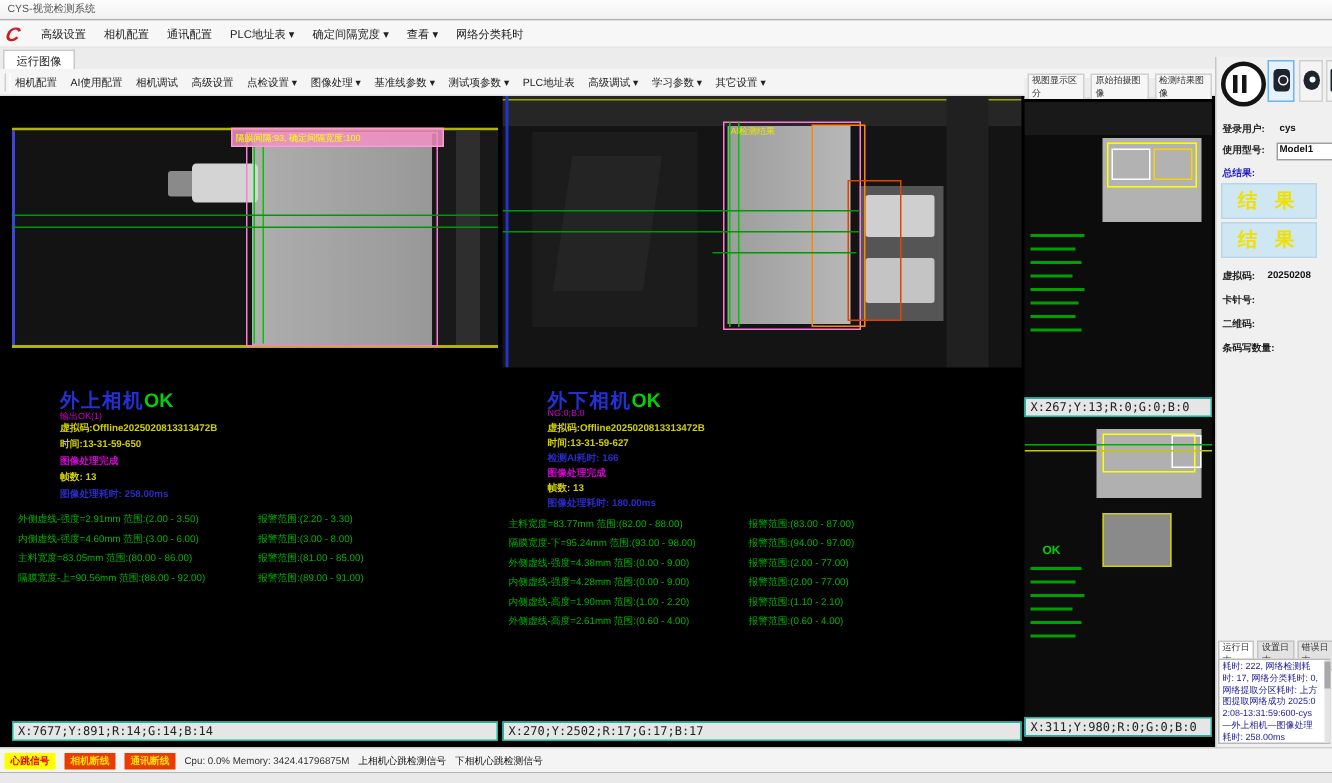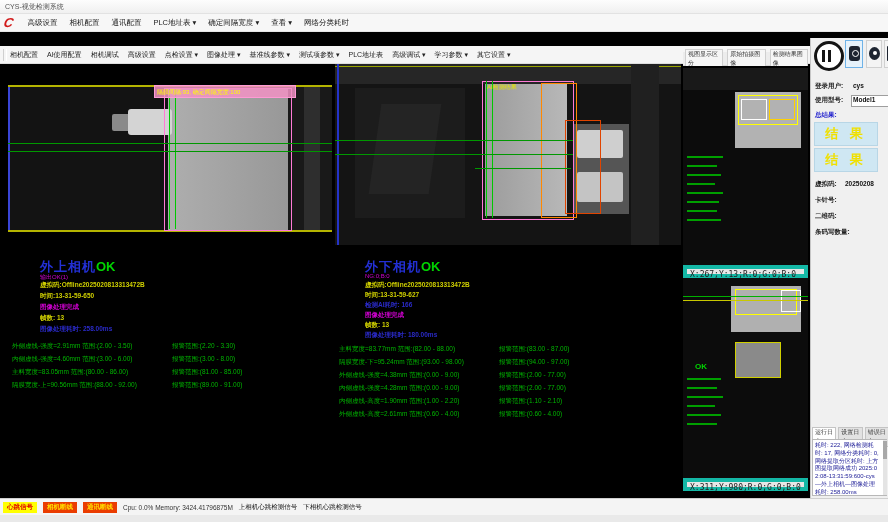"运行图像" div.tabrow { html: none -> <div> <div>运行图像</div> </div> }
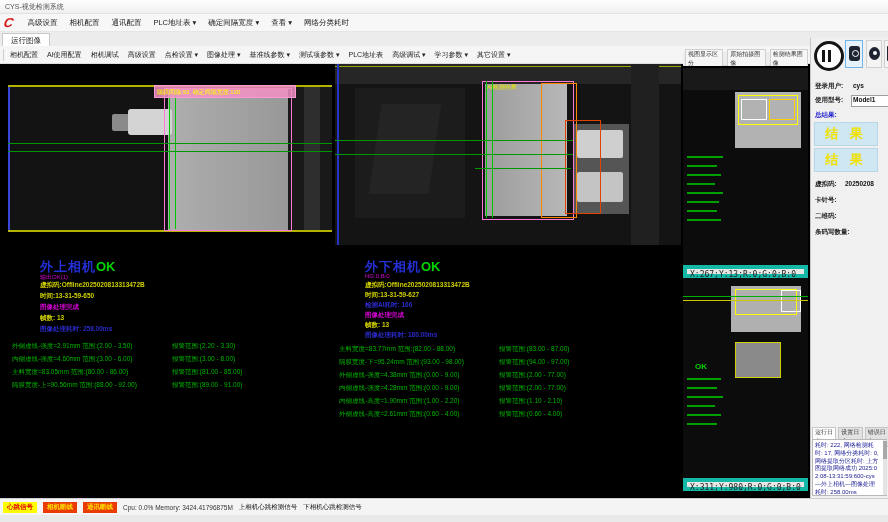"X:267;Y:13;R:0;G:0;B:0" .cam-footer { border: 4px solid #14b8a6 -> 1px solid #14b8a6 }
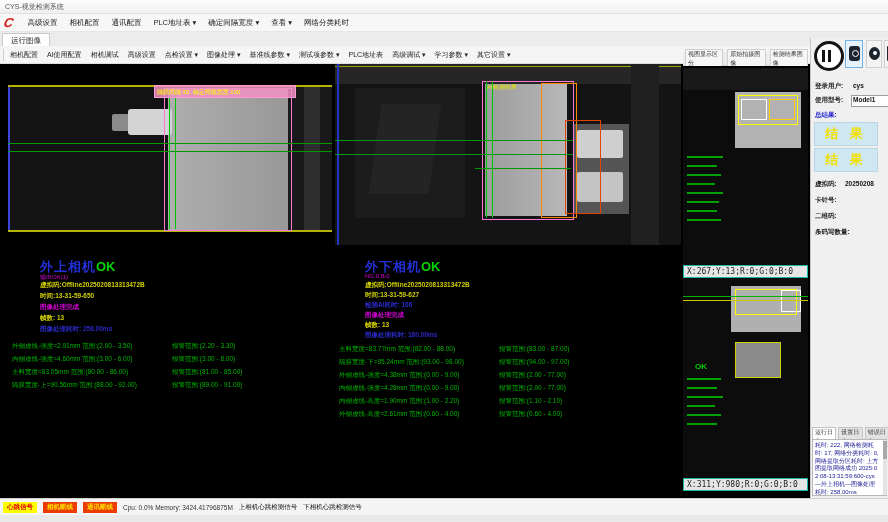"X:7677;Y:891;R:14;G:14;B:14" div.cam-footer { html: none -> <div>X:7677;Y:891;R:14;G:14;B:14</div> }
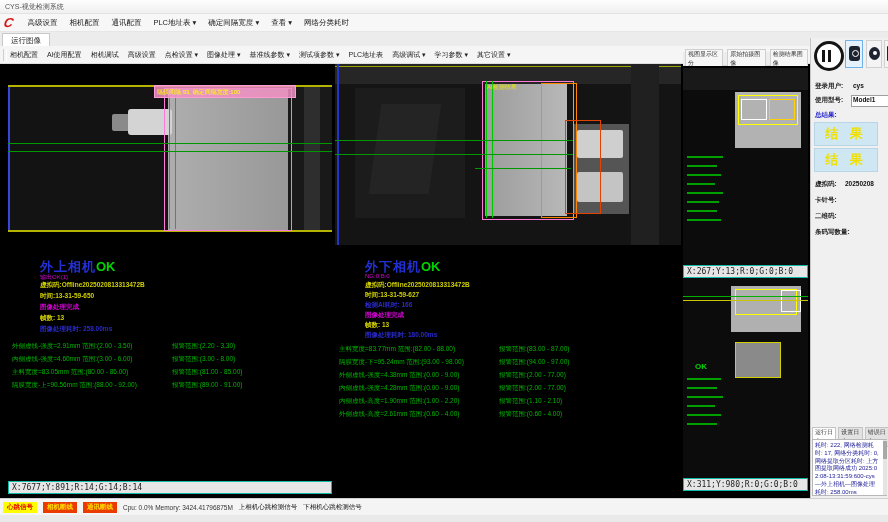"X:270;Y:2502;R:17;G:17;B:17" div.cam-footer { html: none -> <div>X:270;Y:2502;R:17;G:17;B:17</div> }
